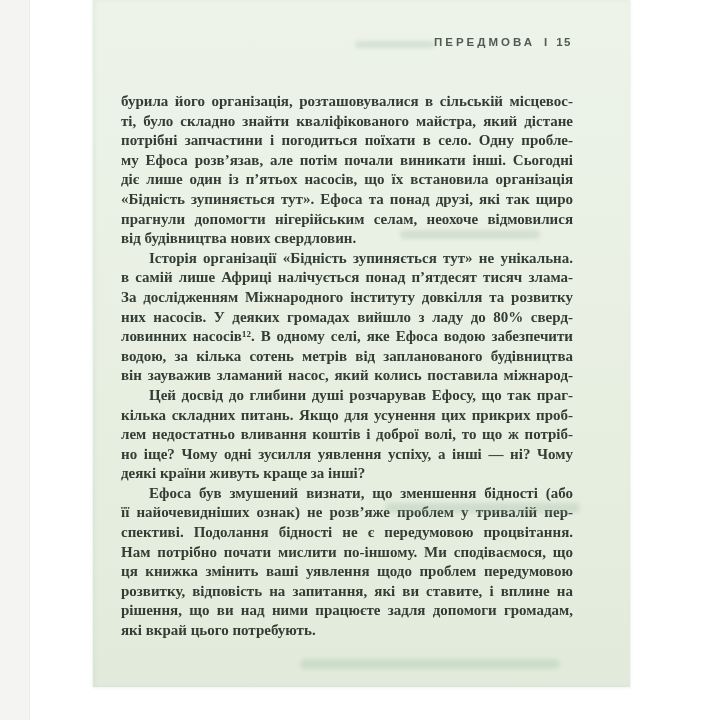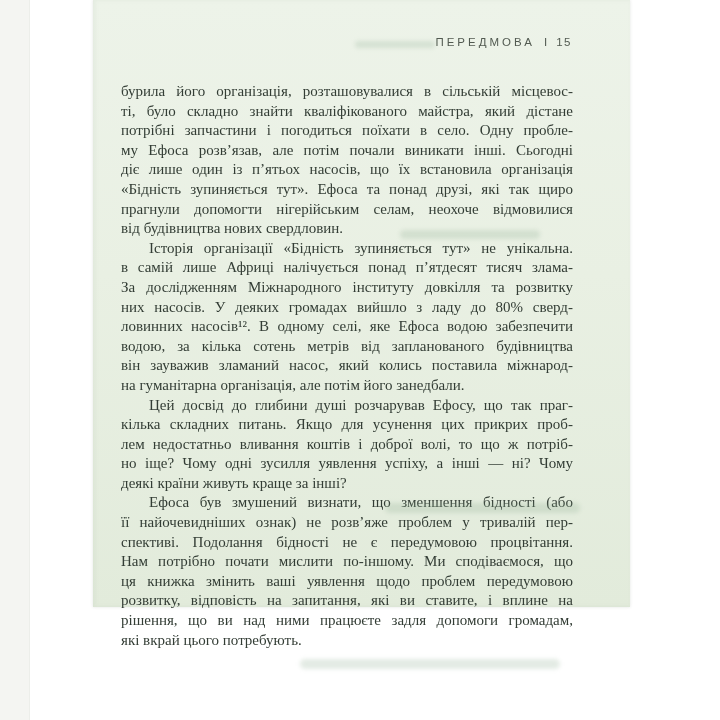"ПЕРЕДМОВА І 15" .book-page { font-weight: none -> bold; height: 607px -> 687px }
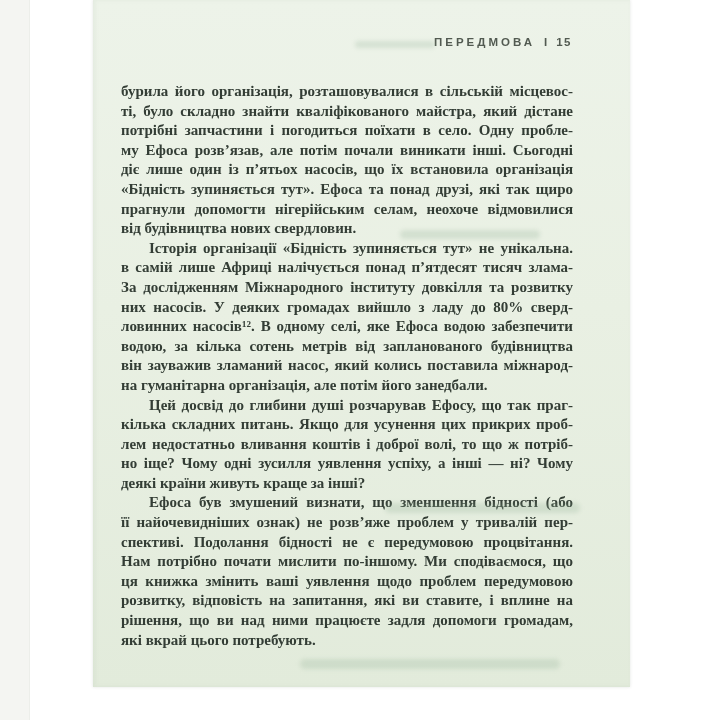"бурила його організація, розташовувалися" .body-text { top: 82px -> 92px }
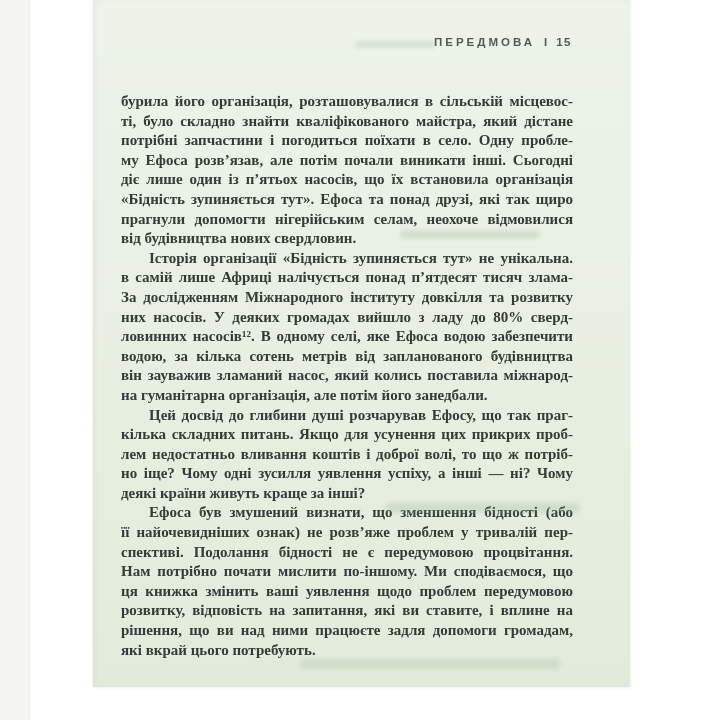"на гуманітарна організація, але потім" div.line { html: <div>на гуманітарна організація, але потім його занедбали.</div> -> none }
